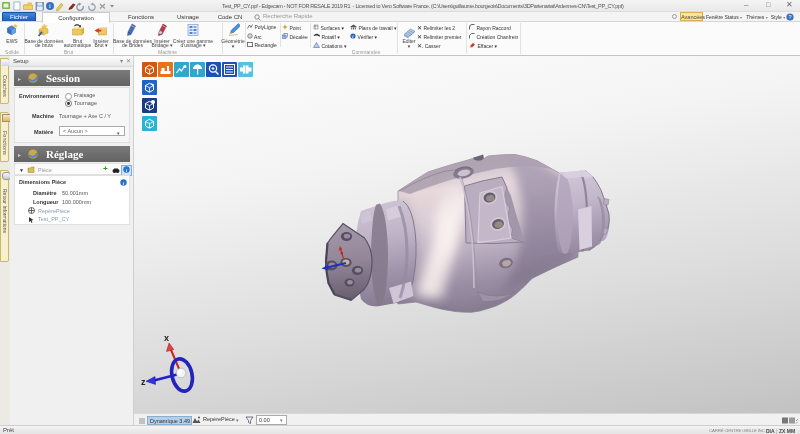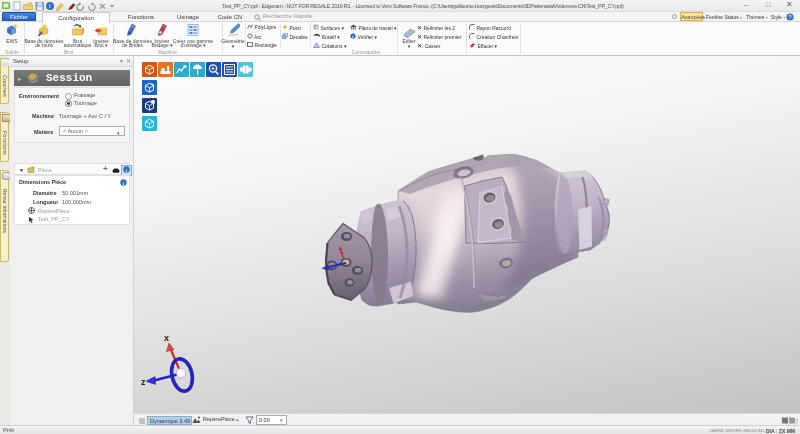"Session" .bandtxt { font-family: Liberation Mono, monospace -> Liberation Serif, serif }
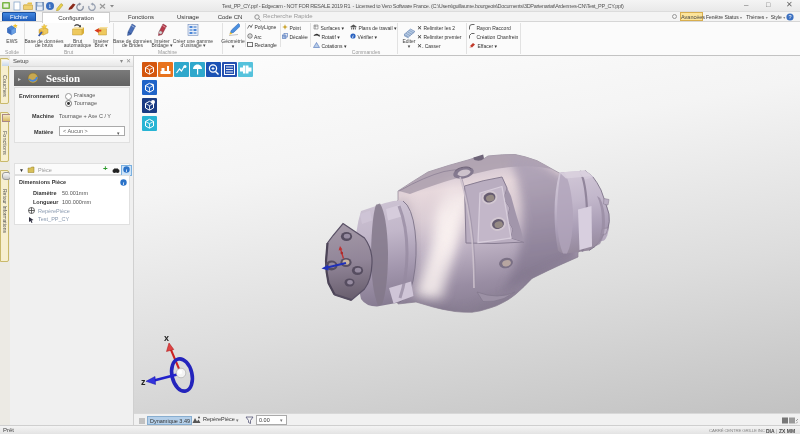"Réglage" div.abs { html: none -> <div> <span>▸</span> <svg> <circle></circle> <circle></circle> <path></path> </svg> <span>Réglage</span> </div> }
